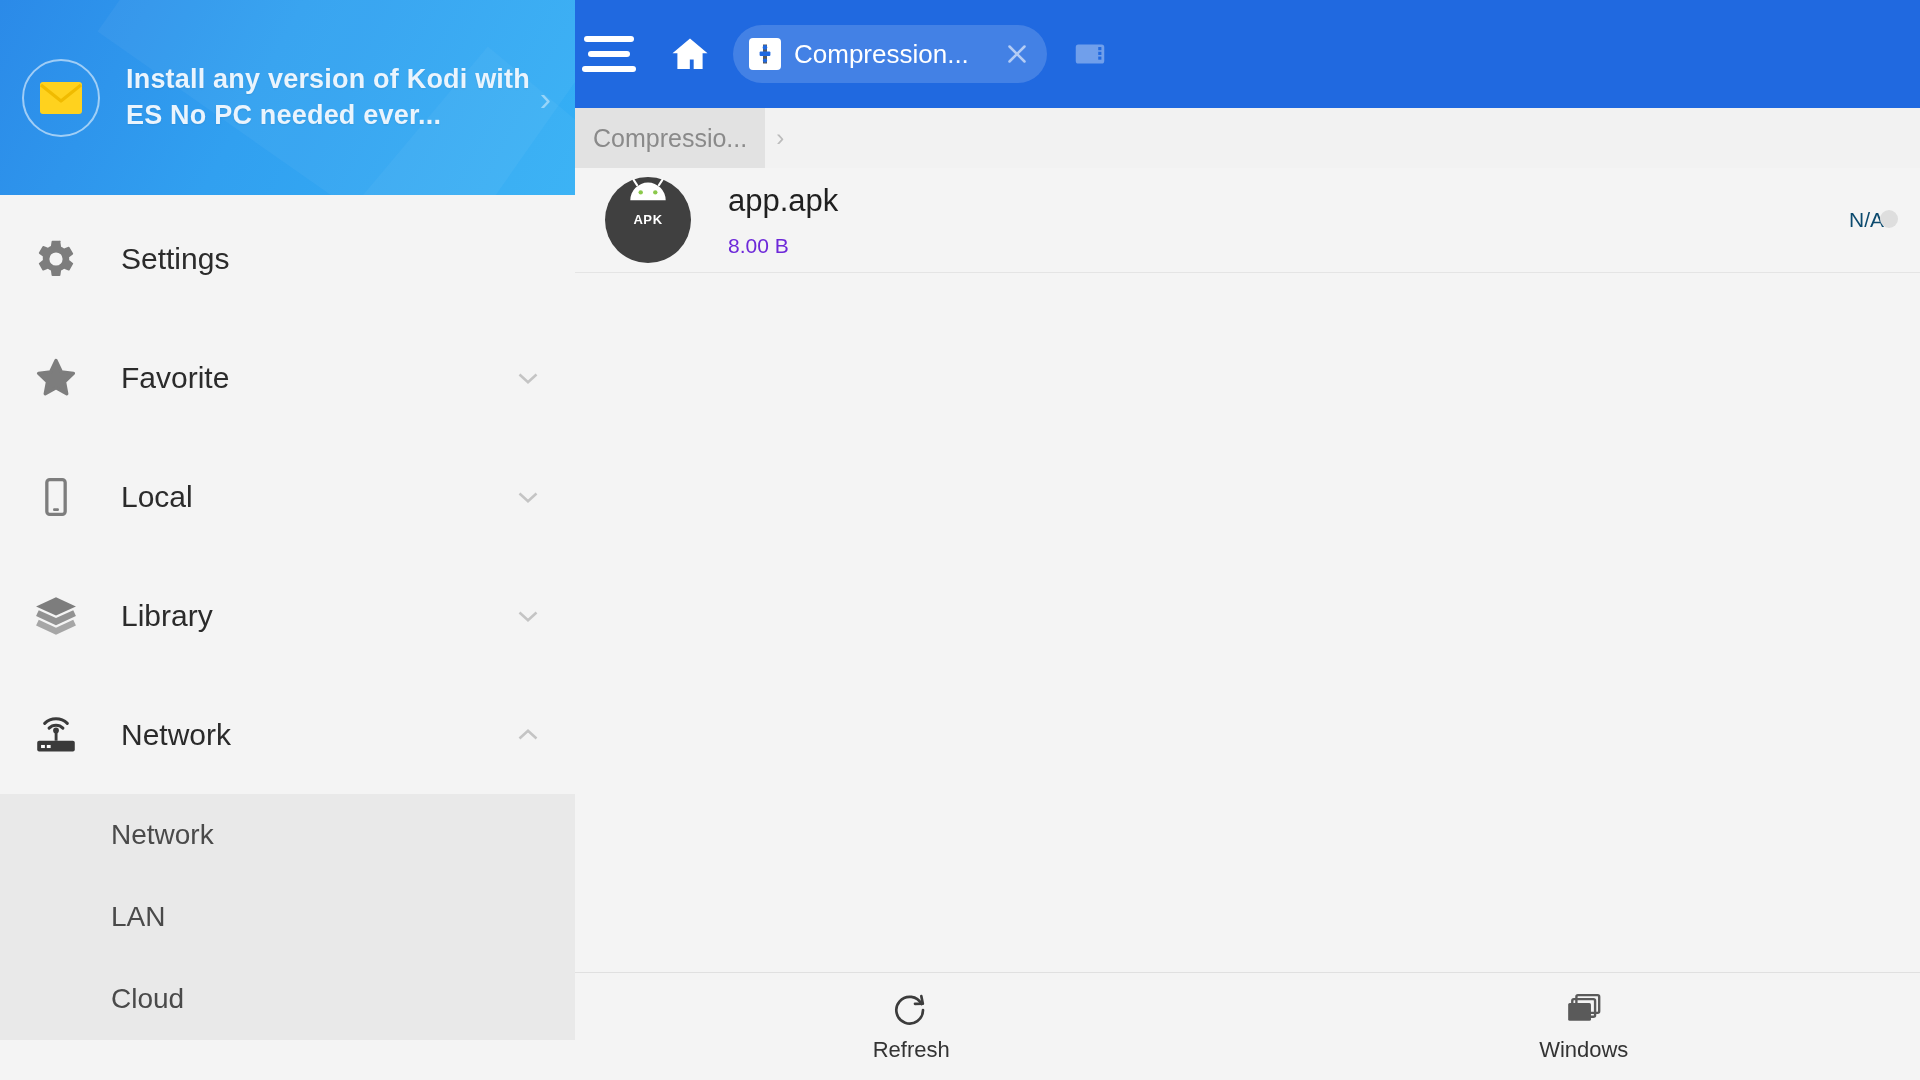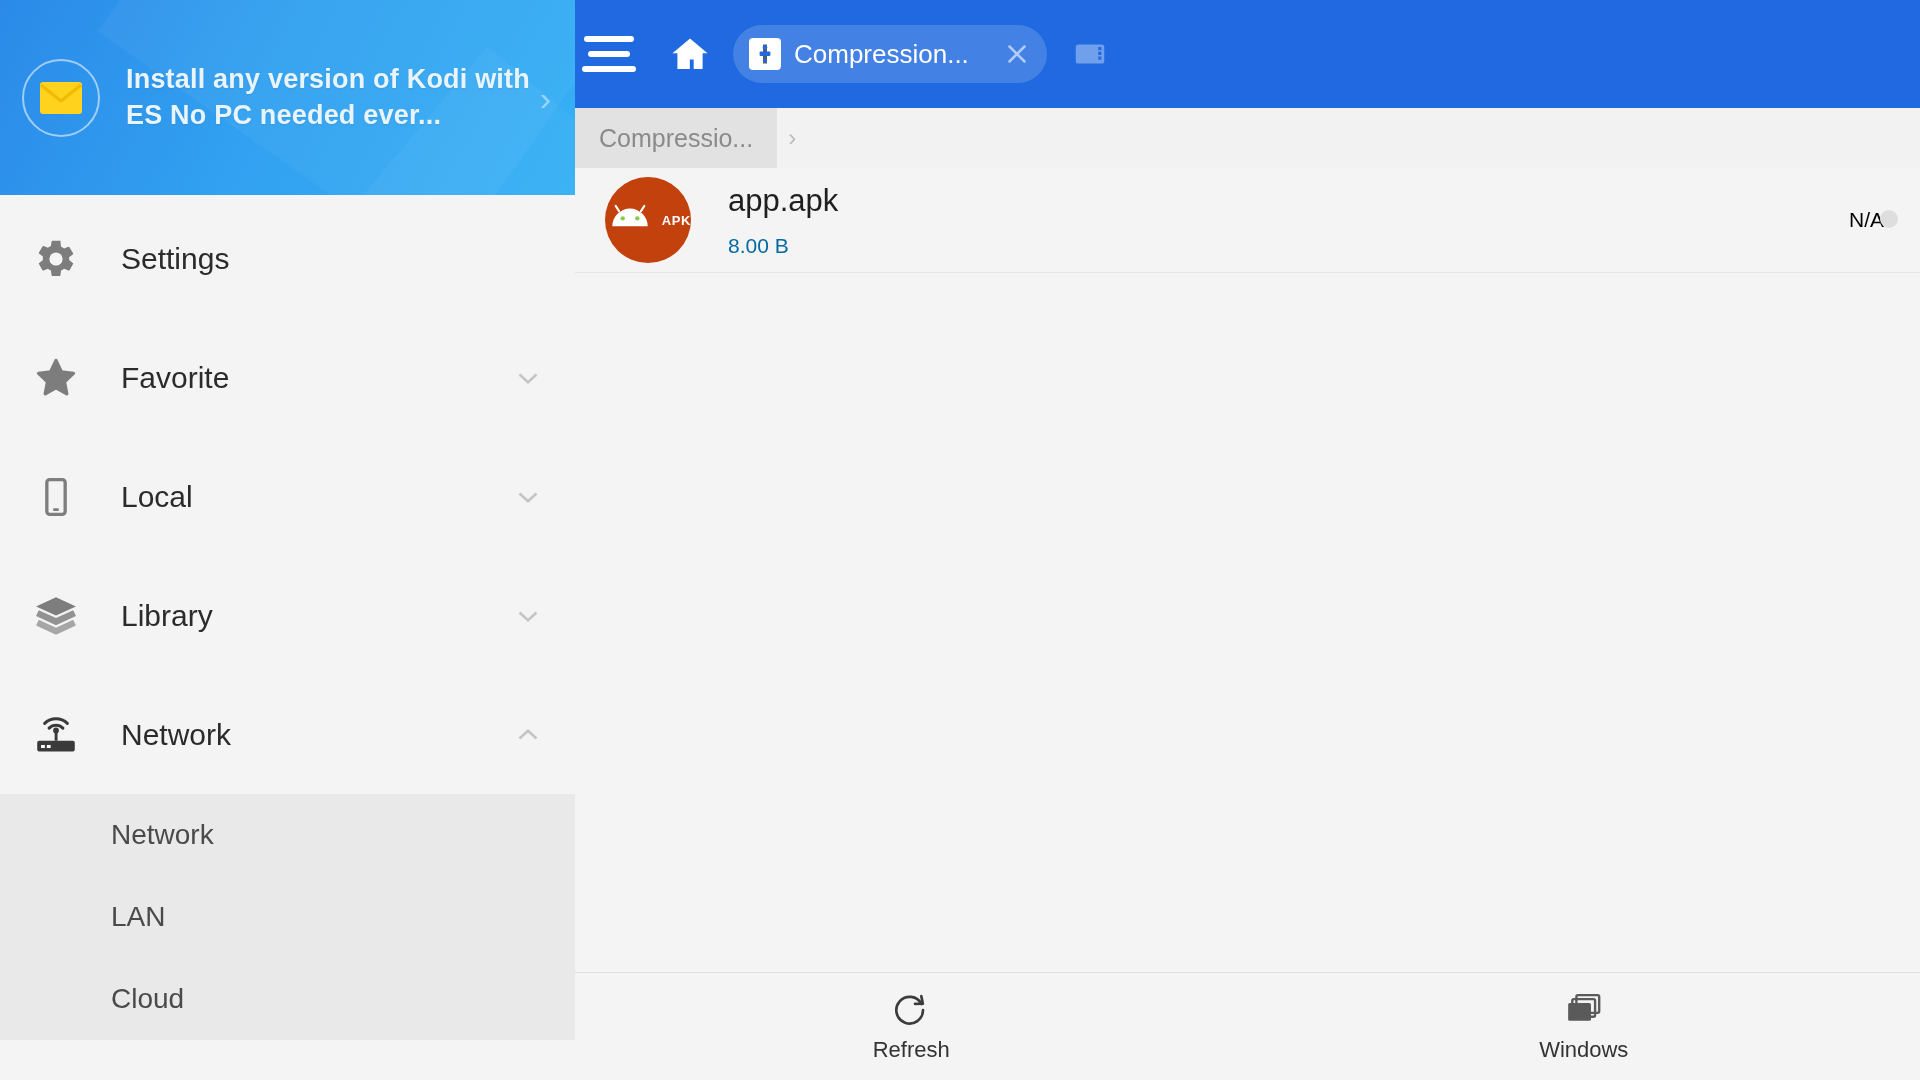"Compressio..." .crumb.active { padding: 0 24px -> 0 18px }
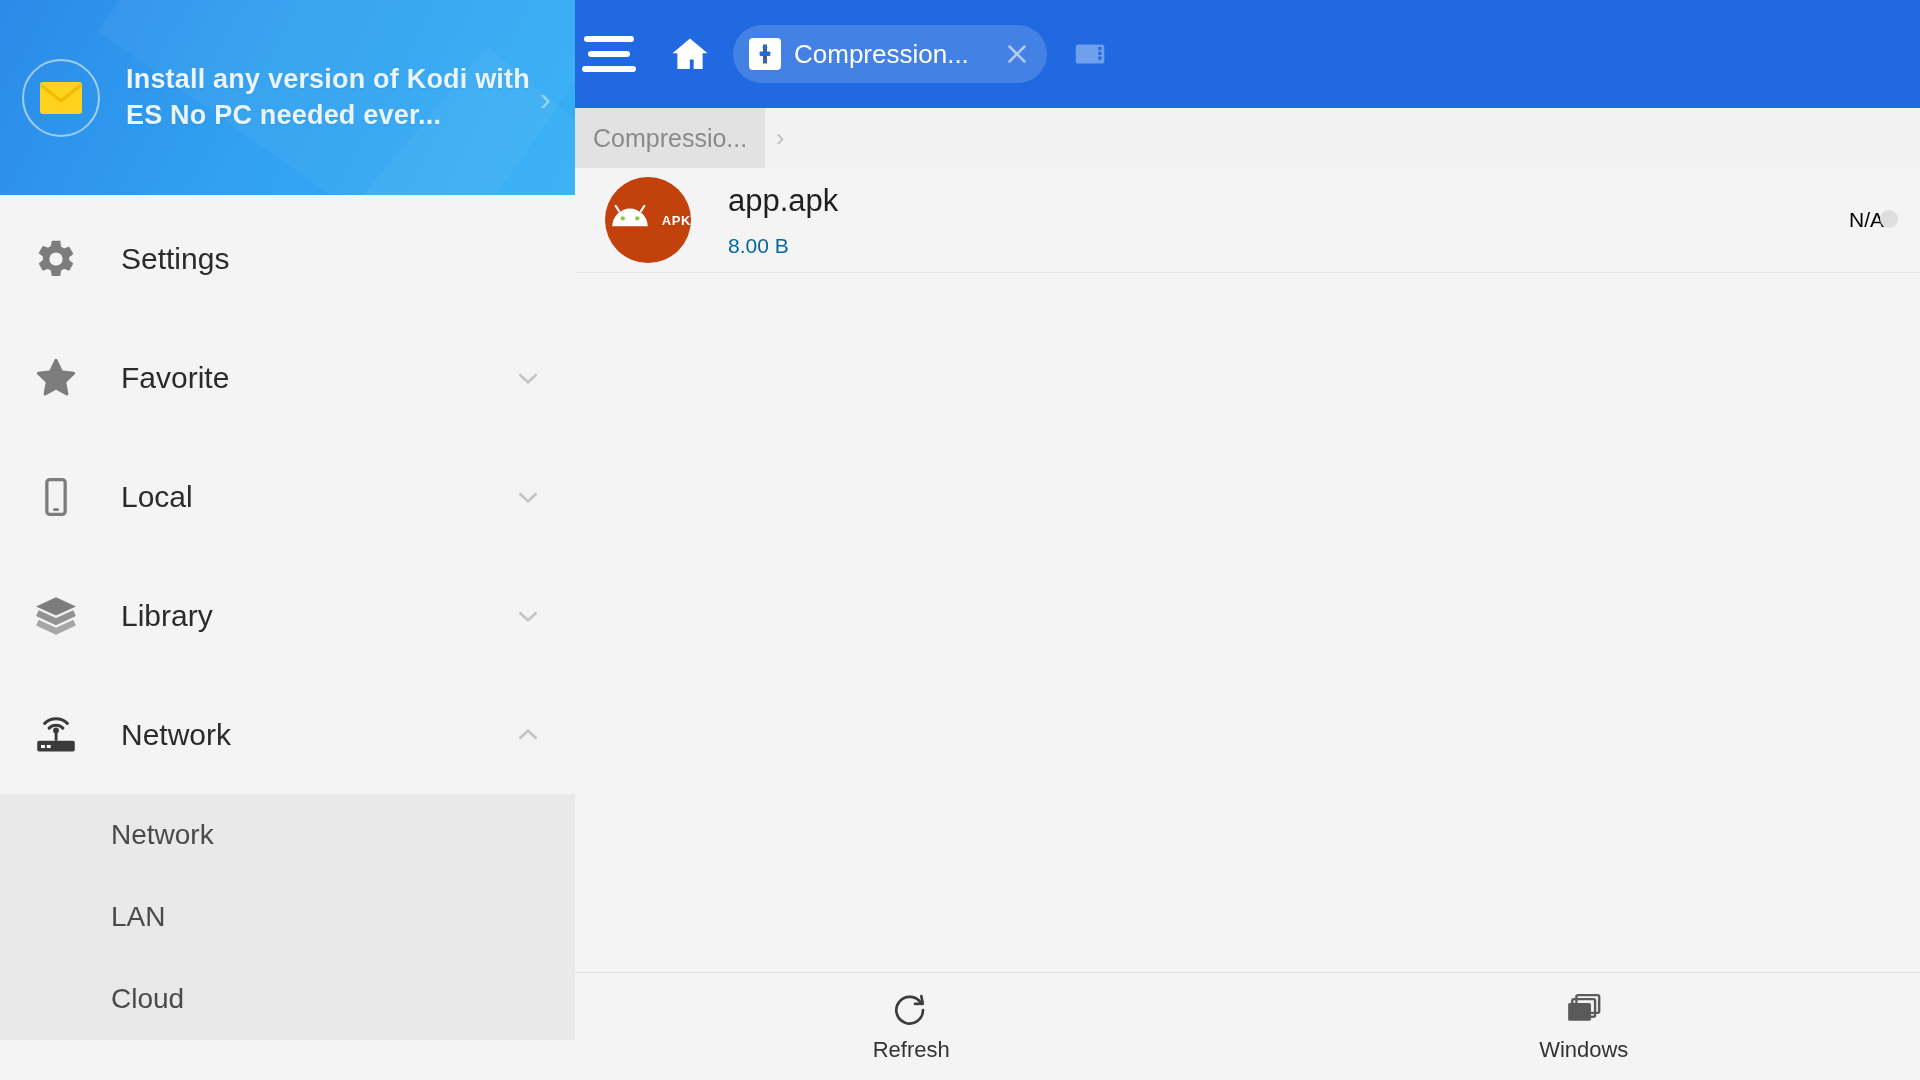"APK" .file-icon { background: #c2410c -> #404040; flex-direction: none -> column; justify-content: space-between -> flex-start }
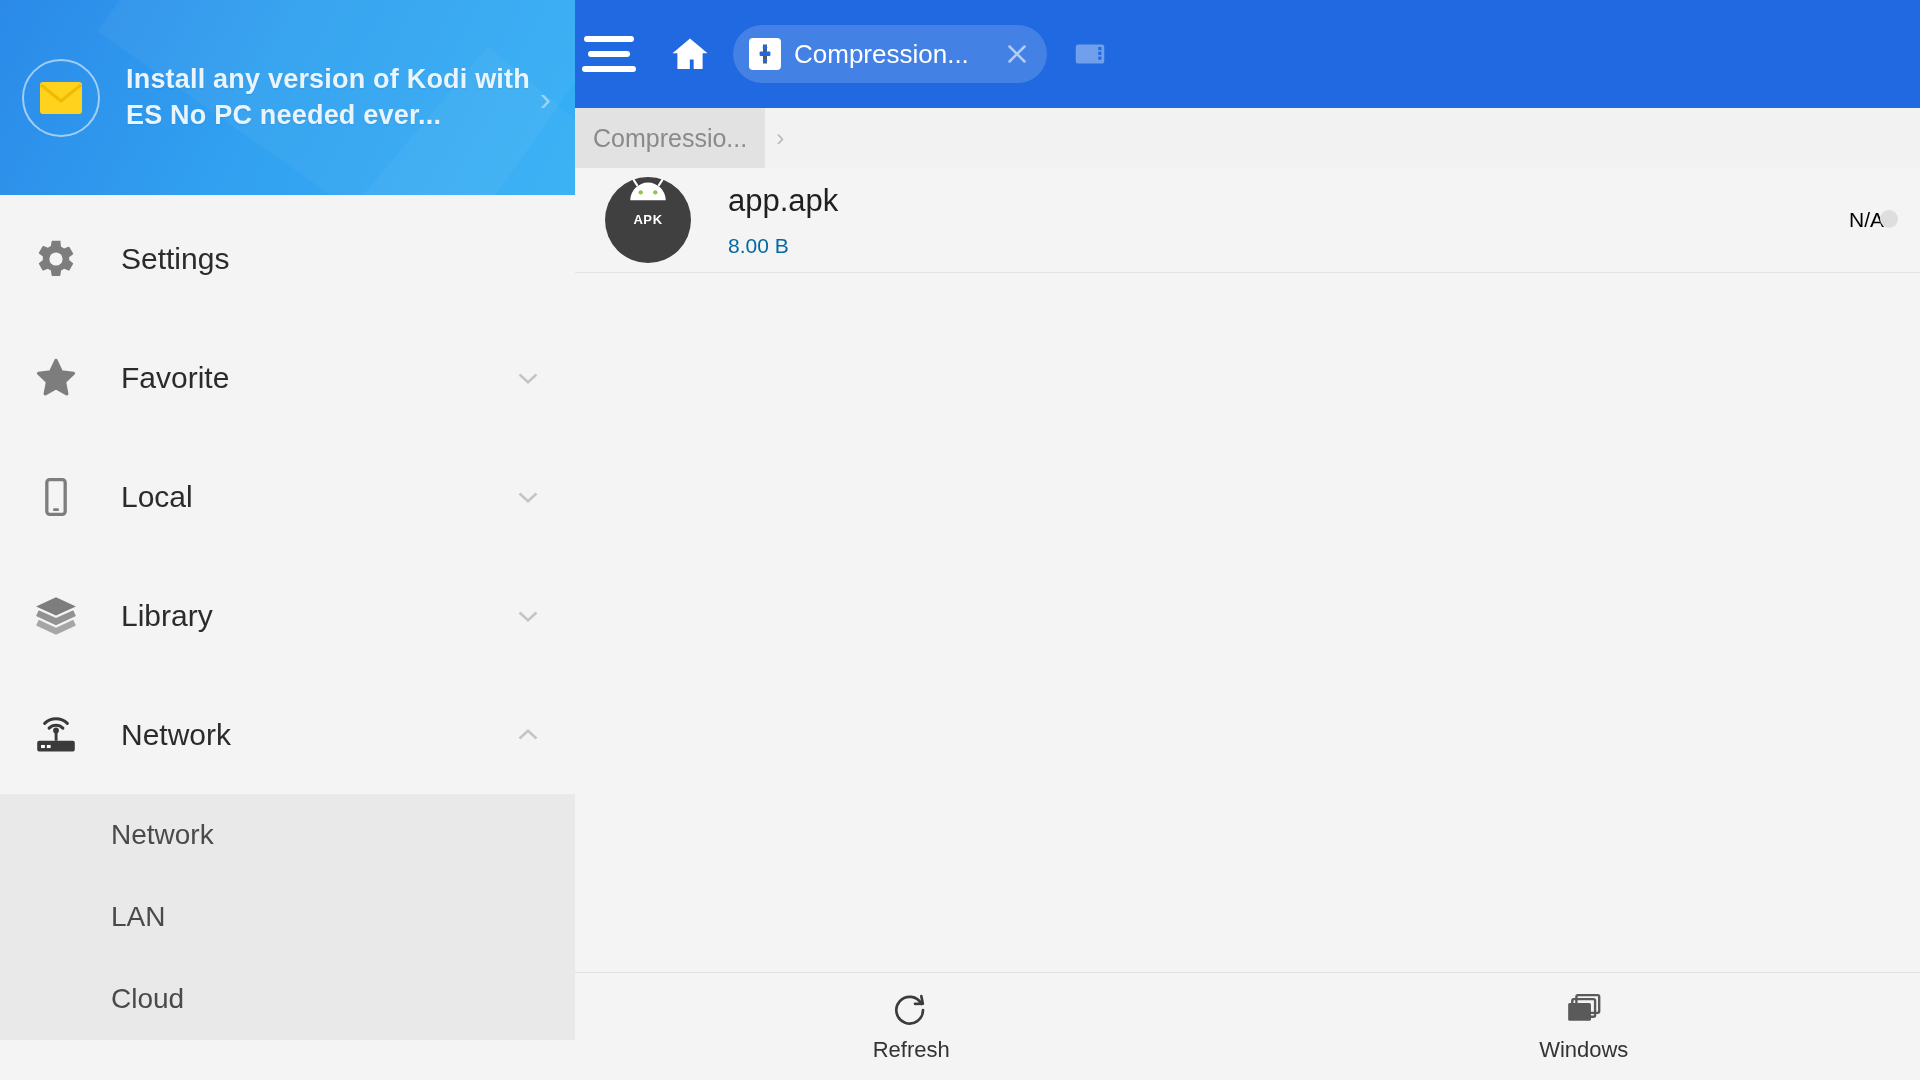"N/A" .file-status { color: #000000 -> #0c4a6e }
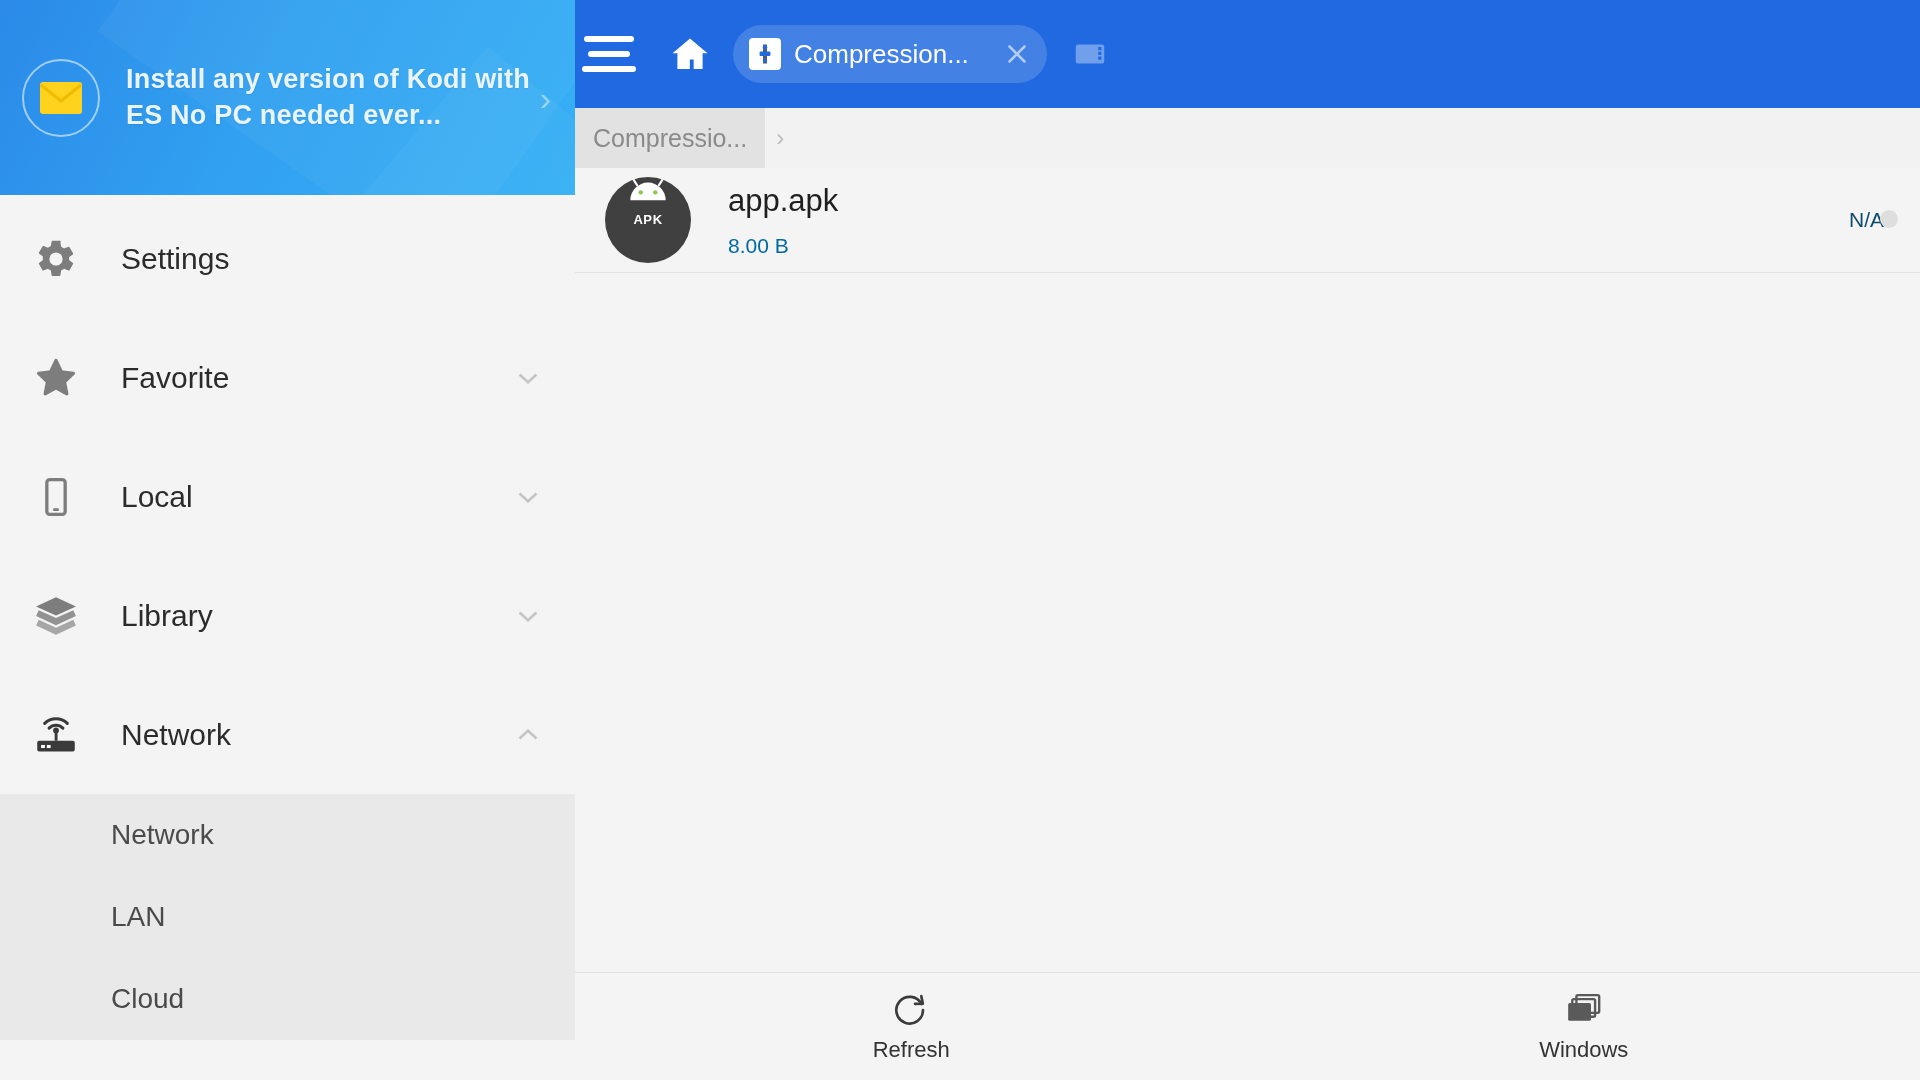"8.00 B" .file-size { color: #0369a1 -> #6d28d9 }
